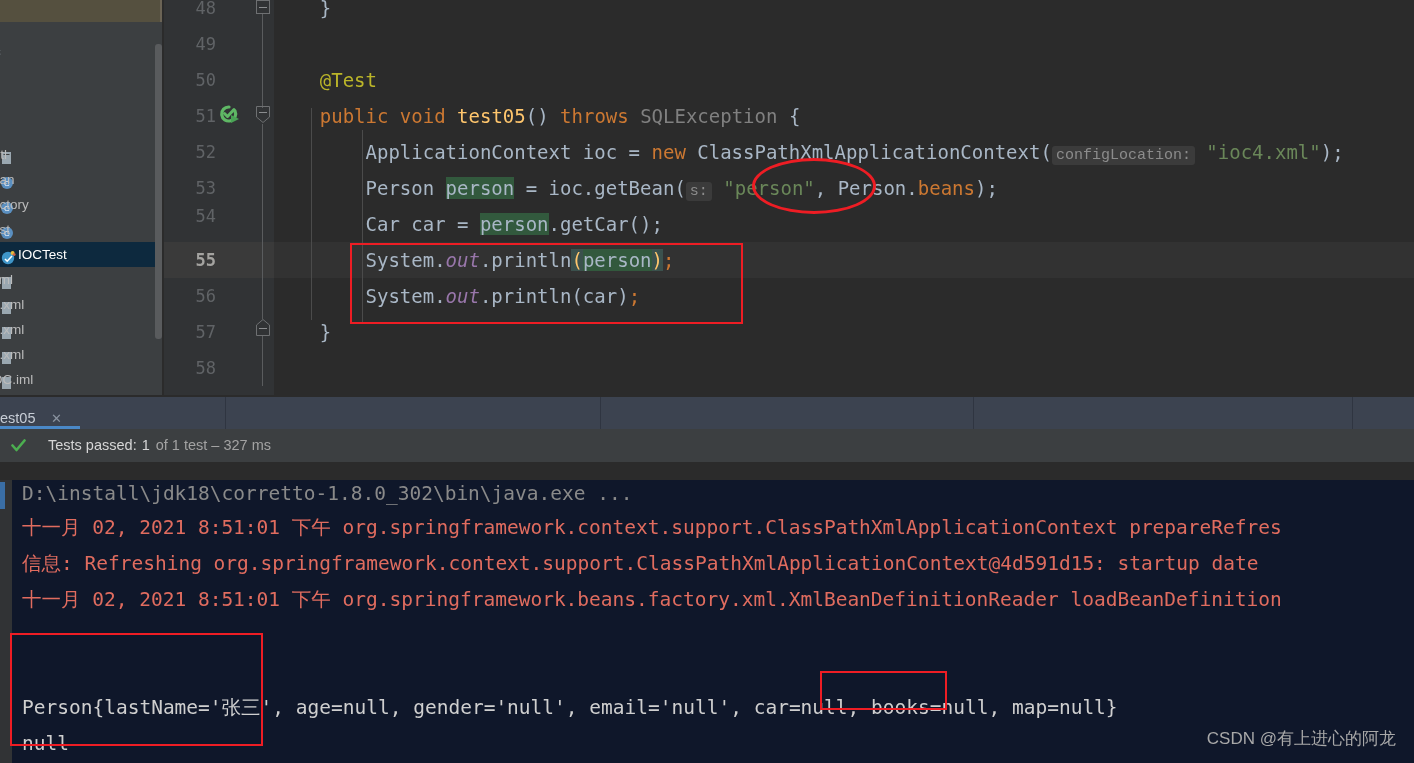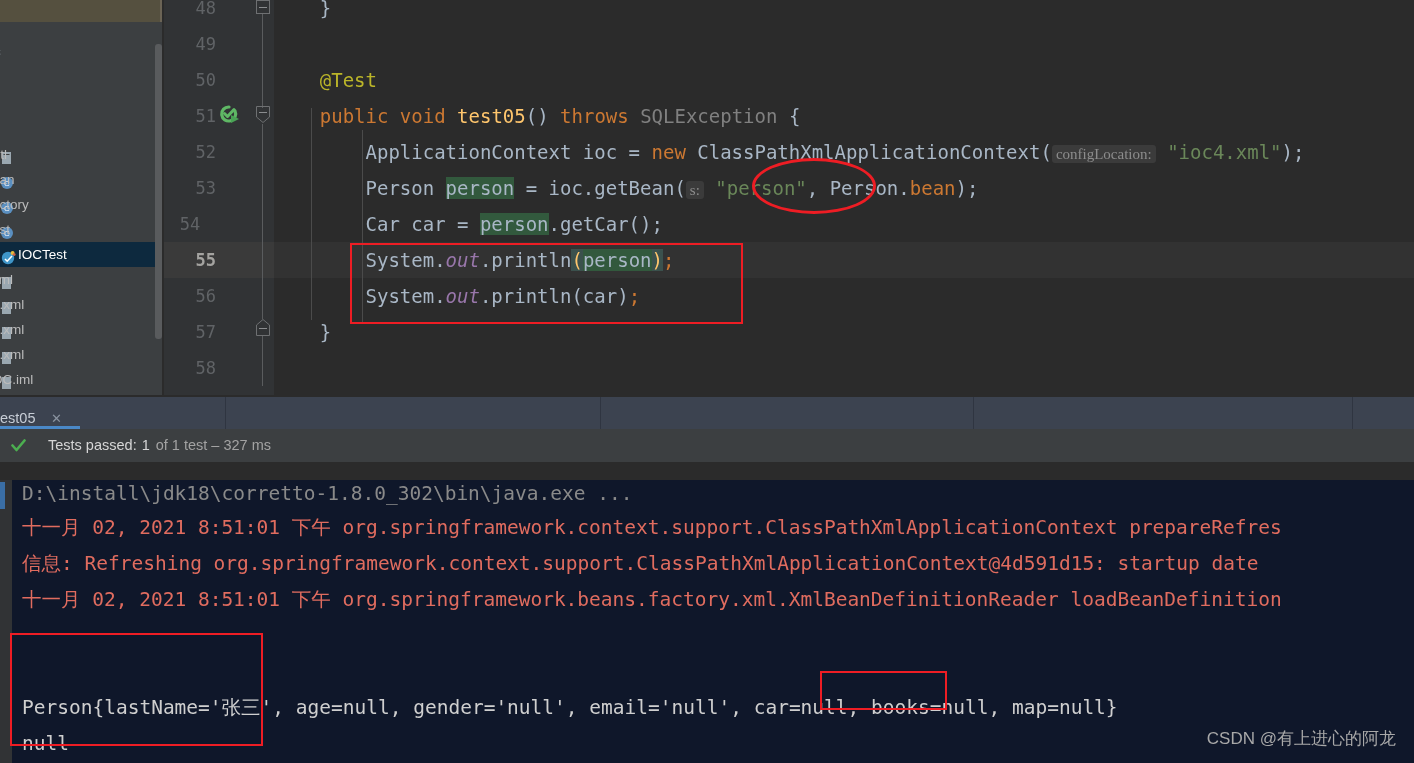"configLocation:" .hint { font-family: Liberation Serif, serif -> Liberation Mono, monospace }
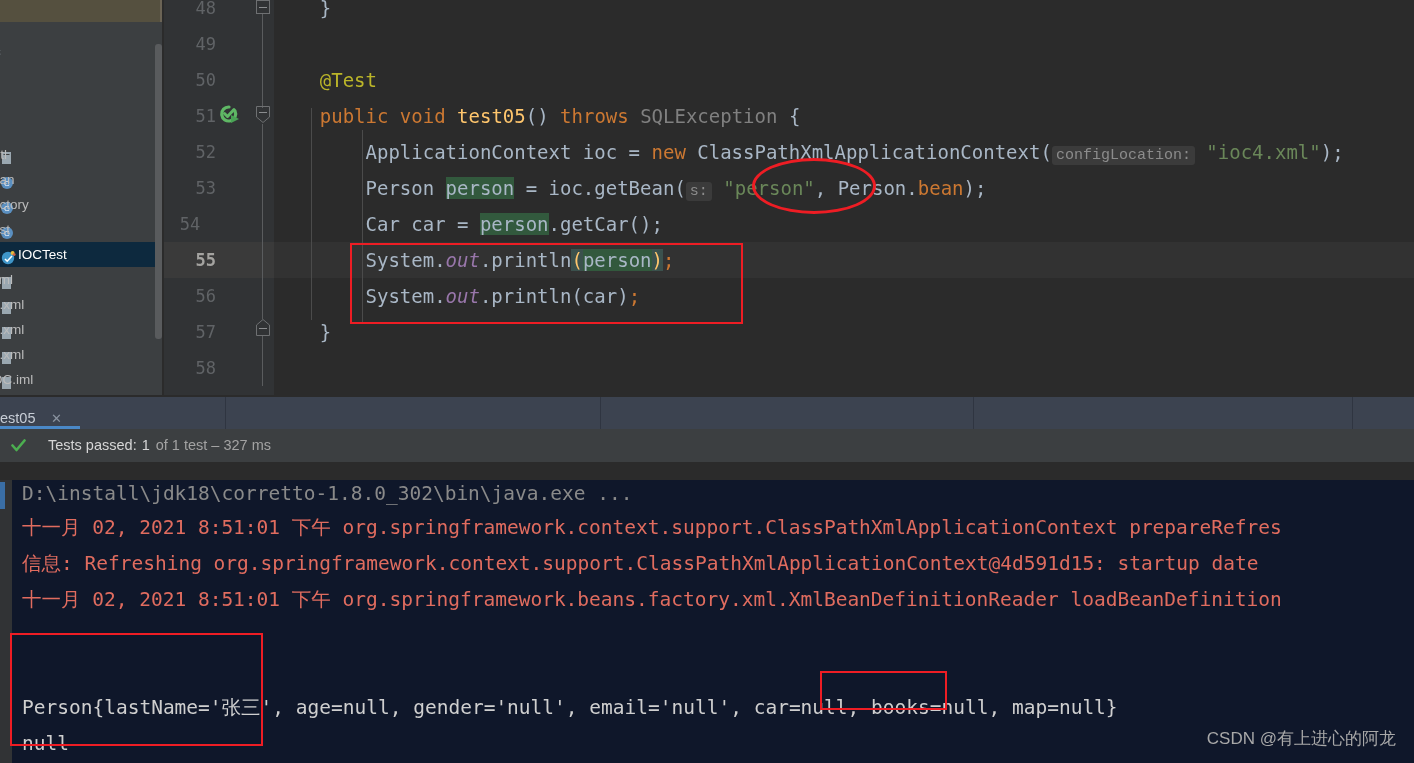"bean" span.k { text: bean -> beans }
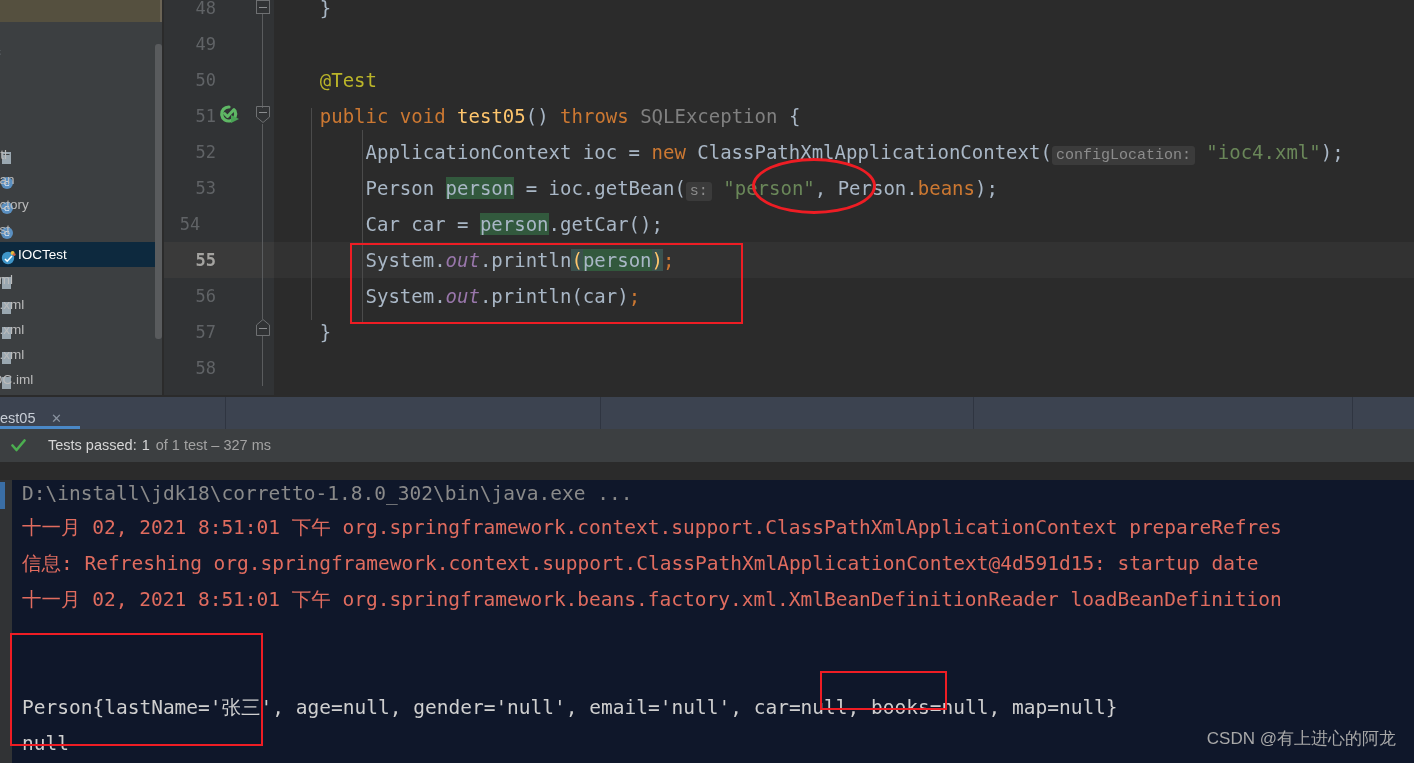"54" div.ln { text-align: center -> none; top: 206px -> 198px }
